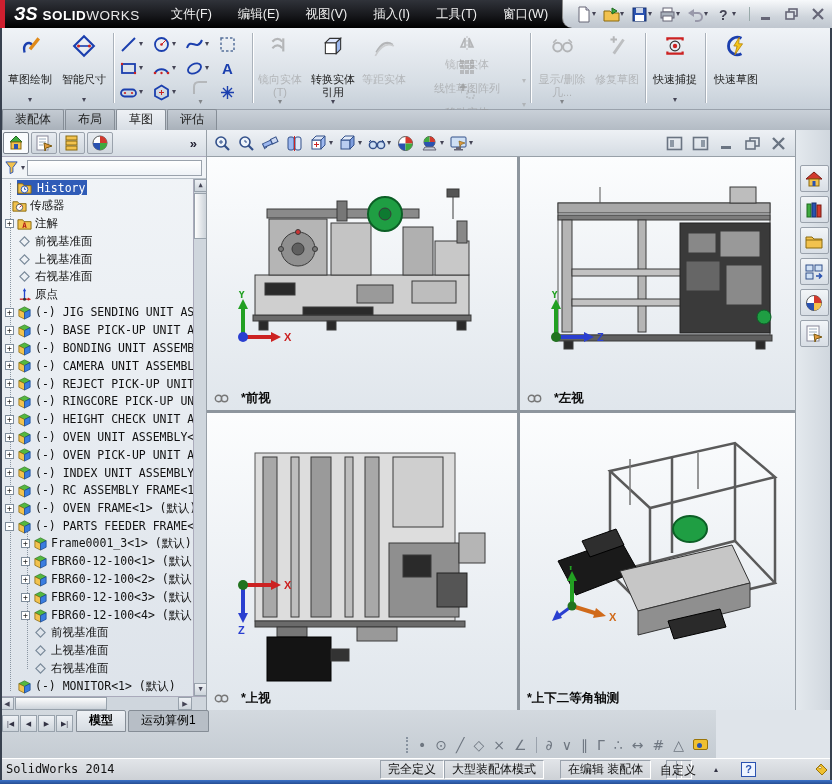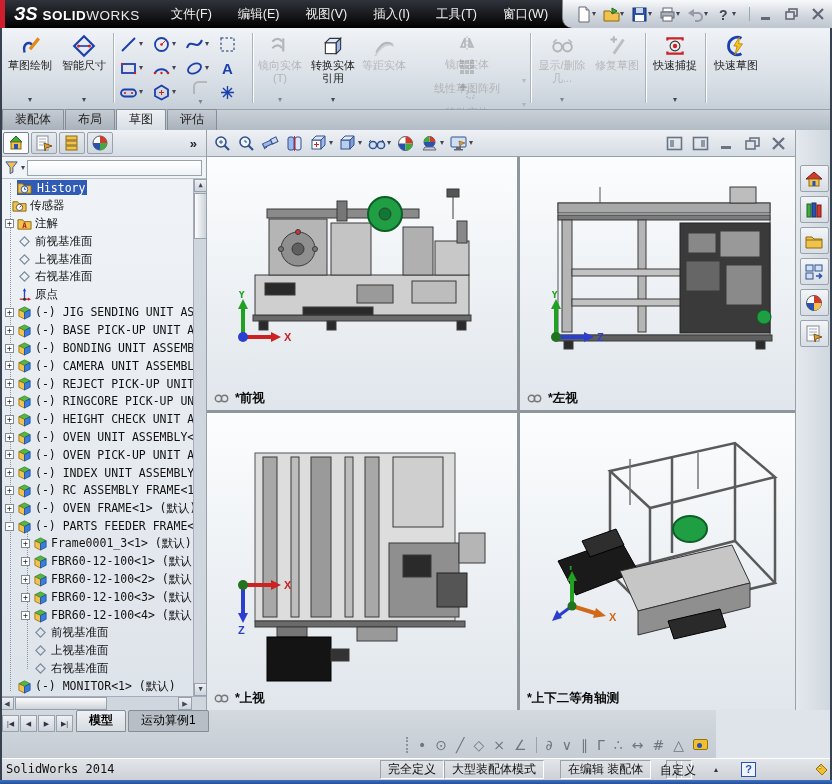"草图绘制" .cm-lbl { margin-top: 1px -> 15px }
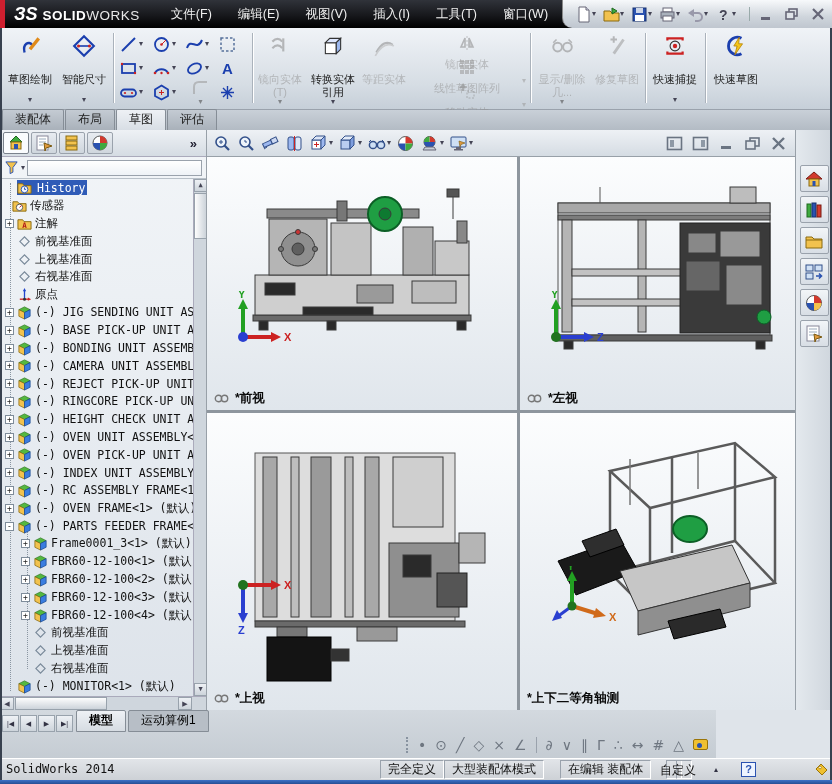"*前视" .vlabel { gap: 6px -> 12px }
